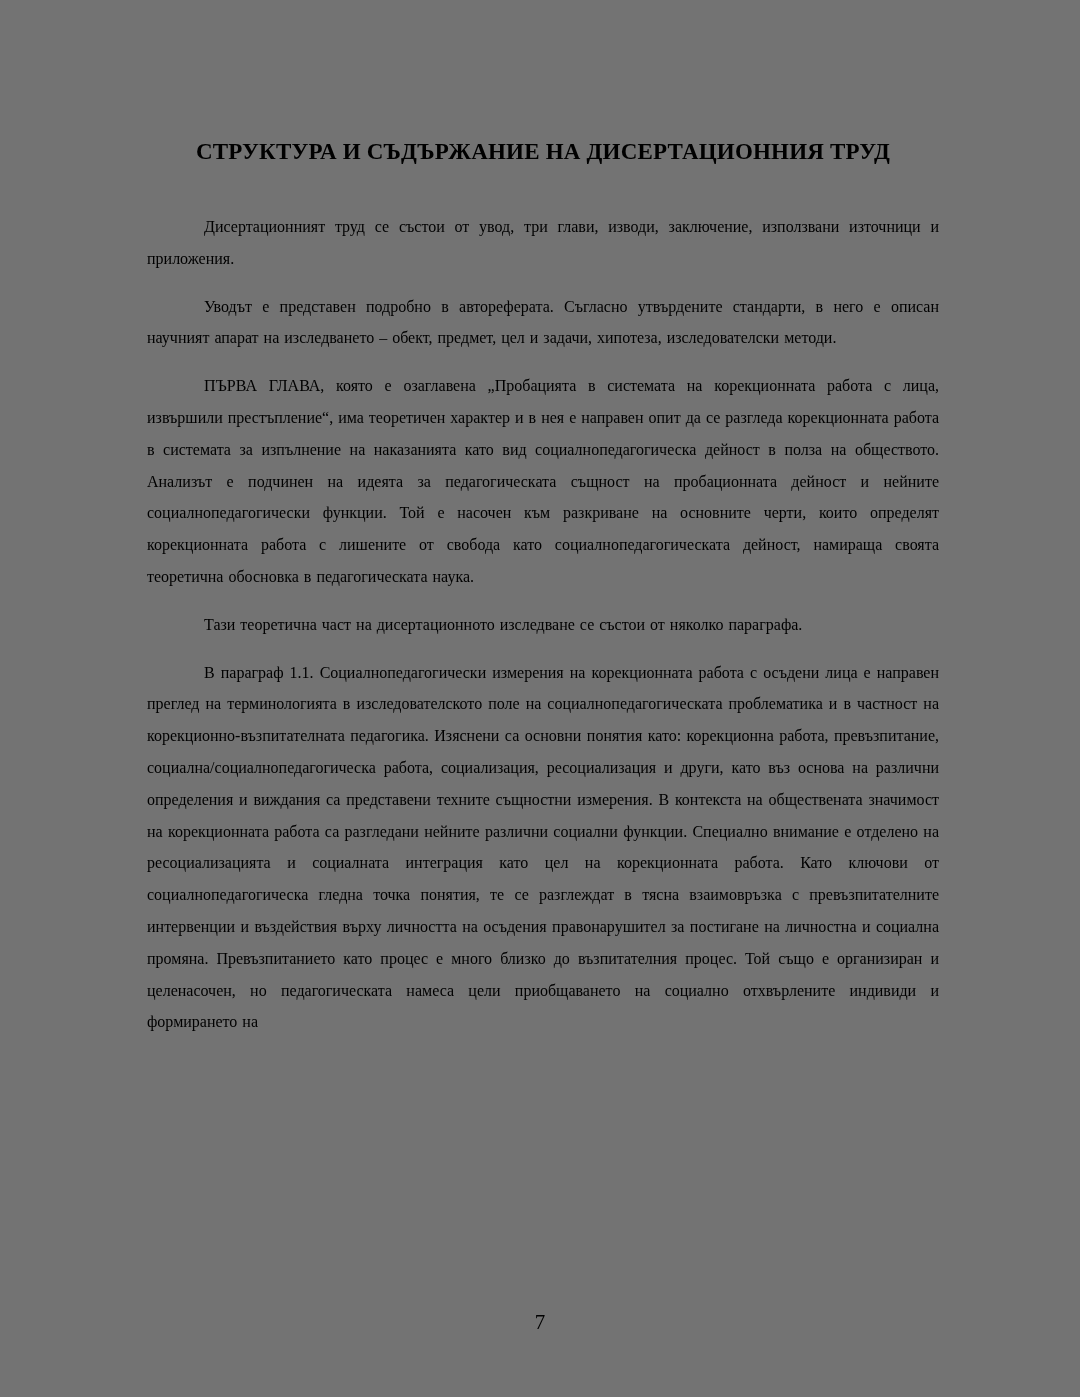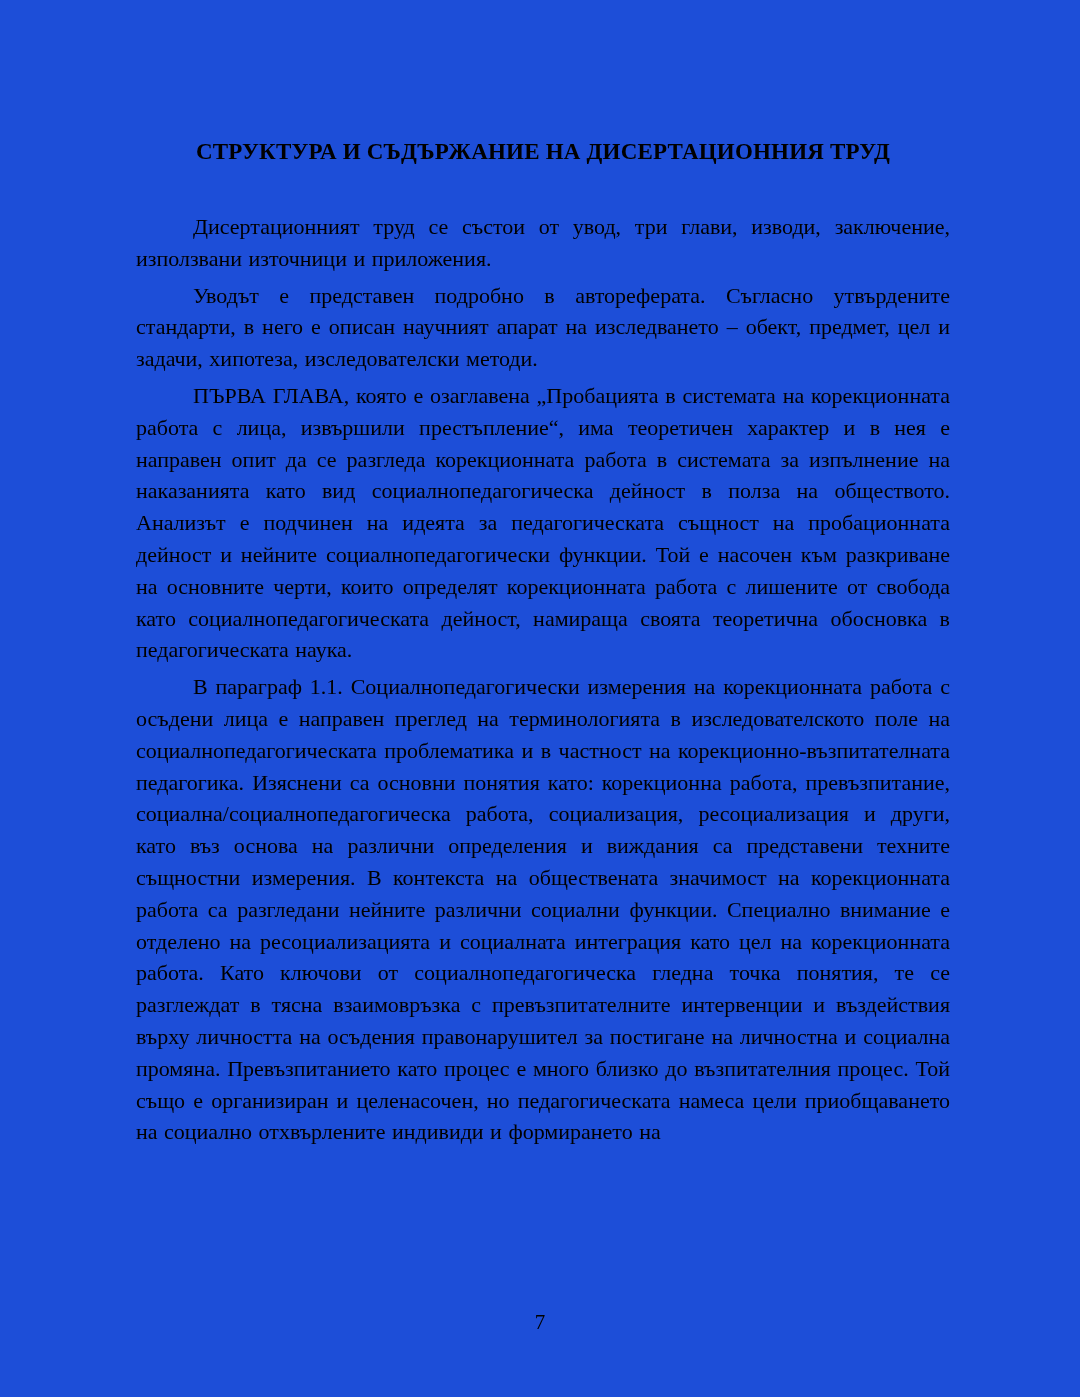"СТРУКТУРА И СЪДЪРЖАНИЕ НА ДИСЕРТАЦИОННИЯ" .page { background: #1d4ed8 -> #737373 }
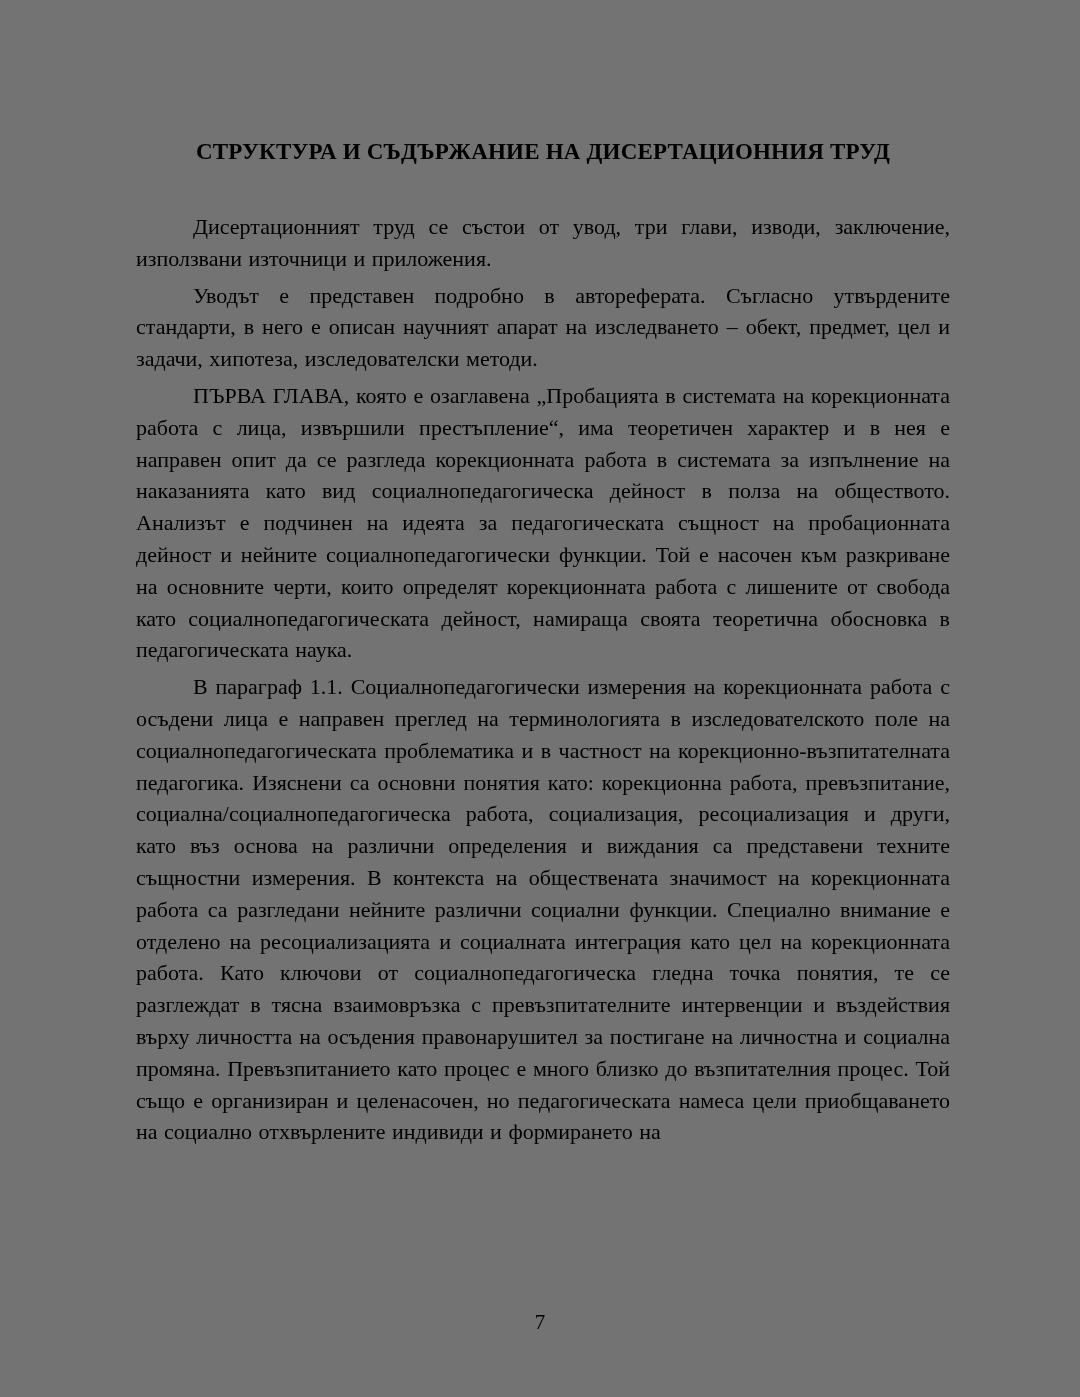"Дисертационният труд се състои от" .content p { font-size: 22px -> 16px; margin: 5px -> 16px }
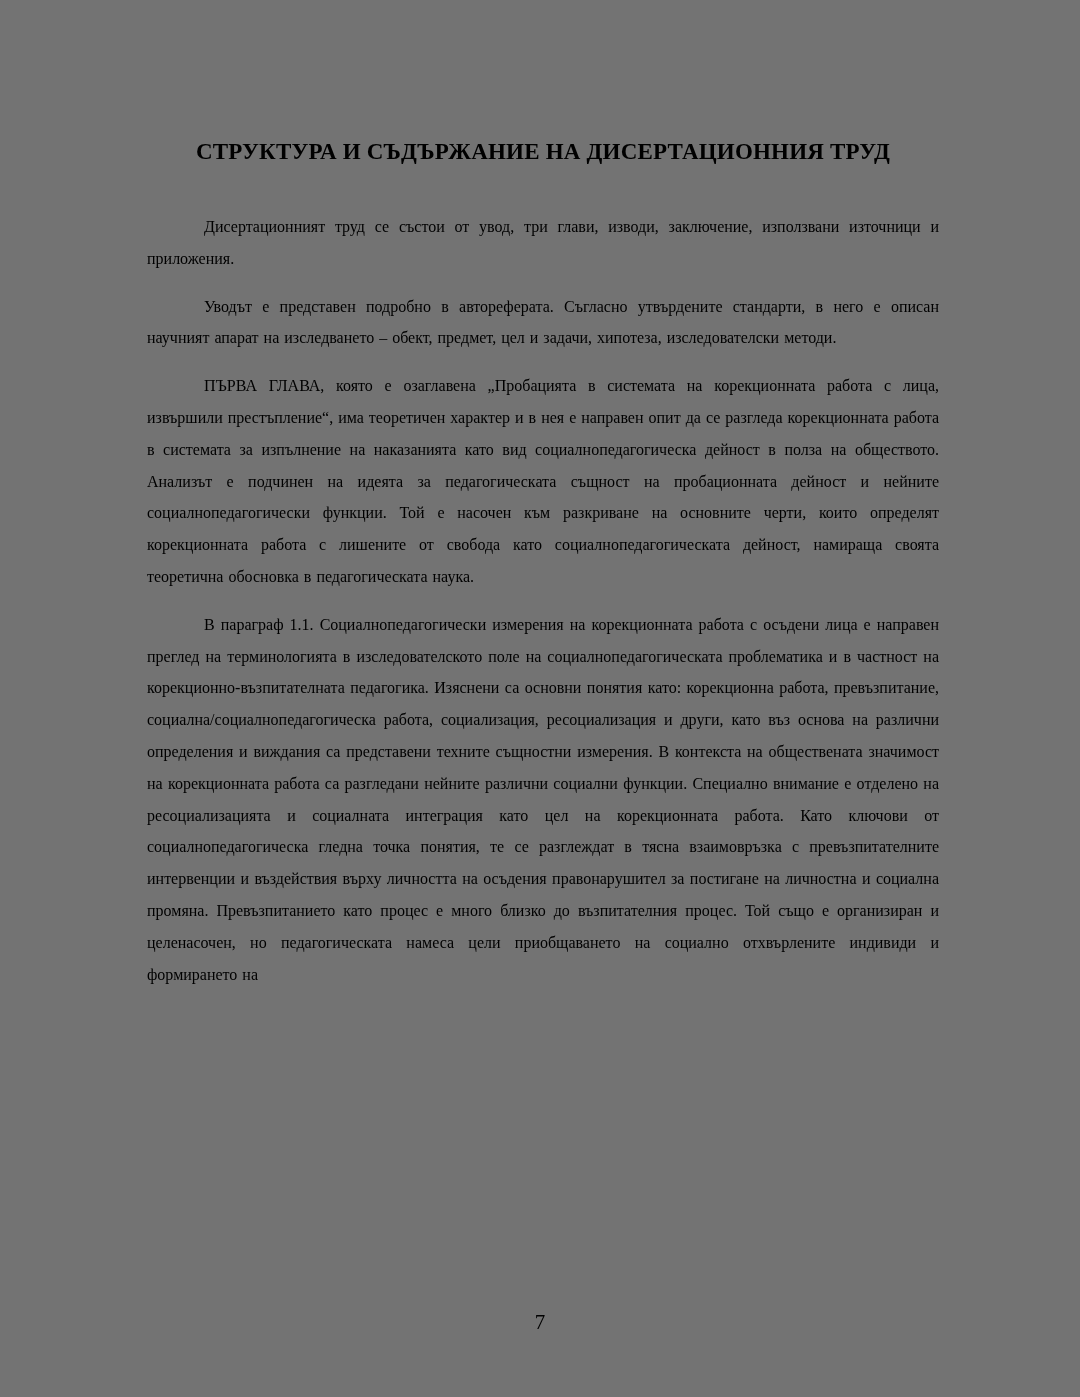"Тази теоретична част на дисертационното" p { html: none -> <p><span>Тази теоретична част на дисертационното изследване се състои от няколко параграфа.</span></p> }
